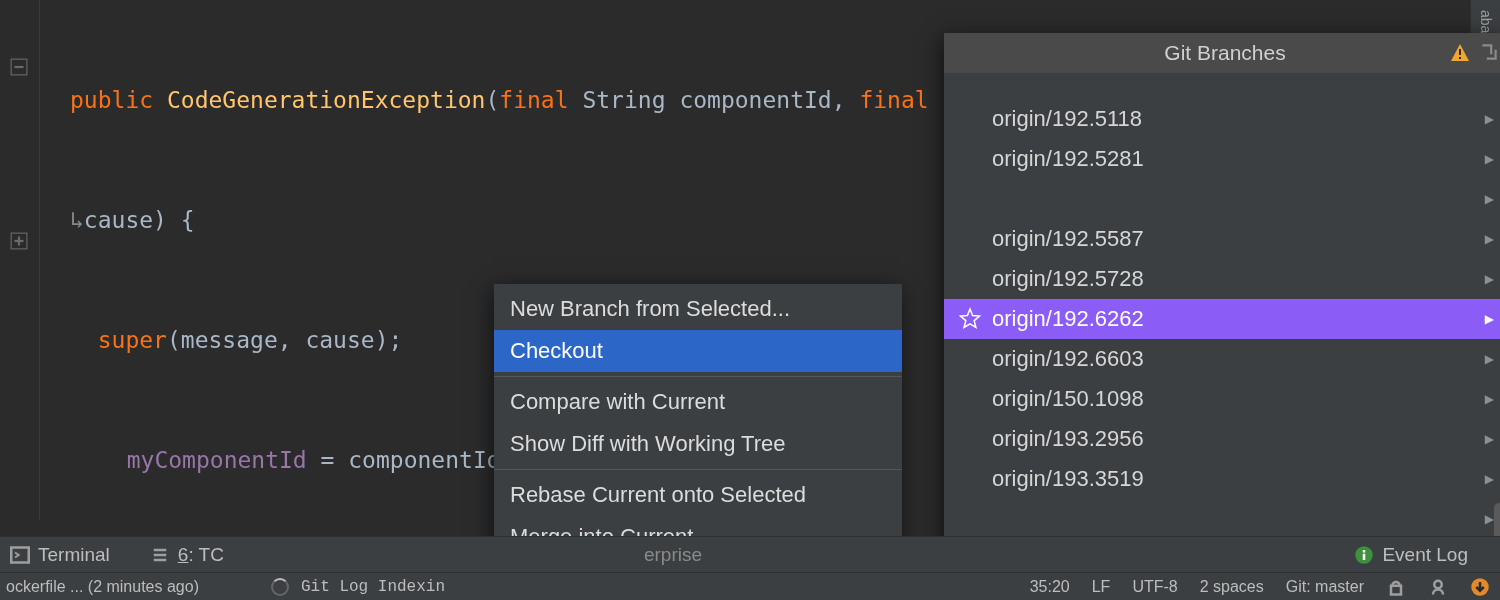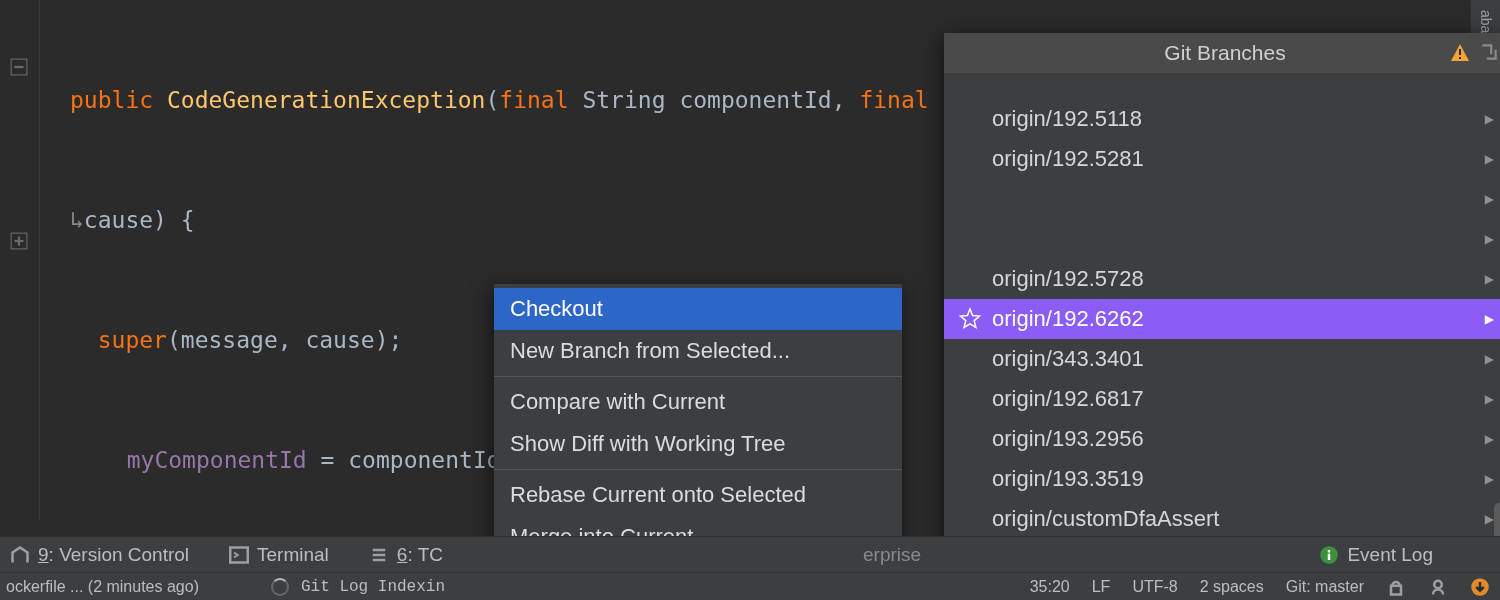"origin/192.5587" span { html: none -> <span>origin/192.5587</span> }
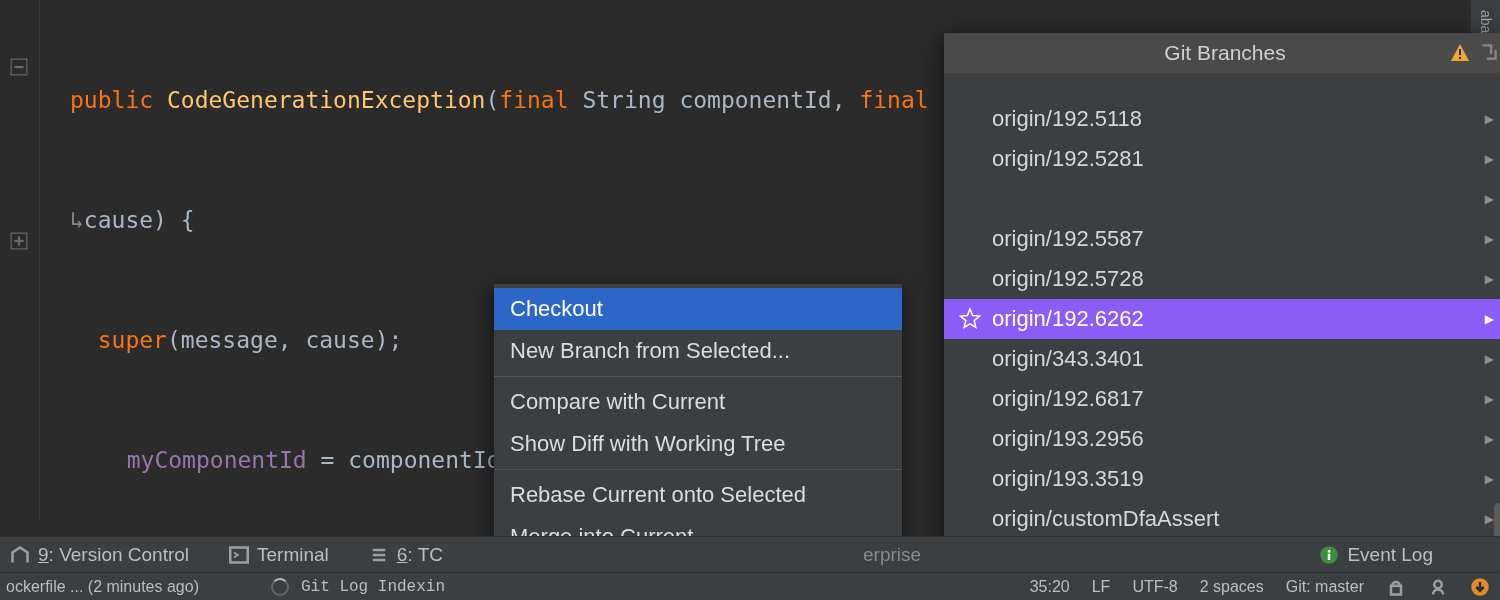"Checkout" div.action-item { order: before "New Branch from Selected..." -> after "New Branch from Selected..." }
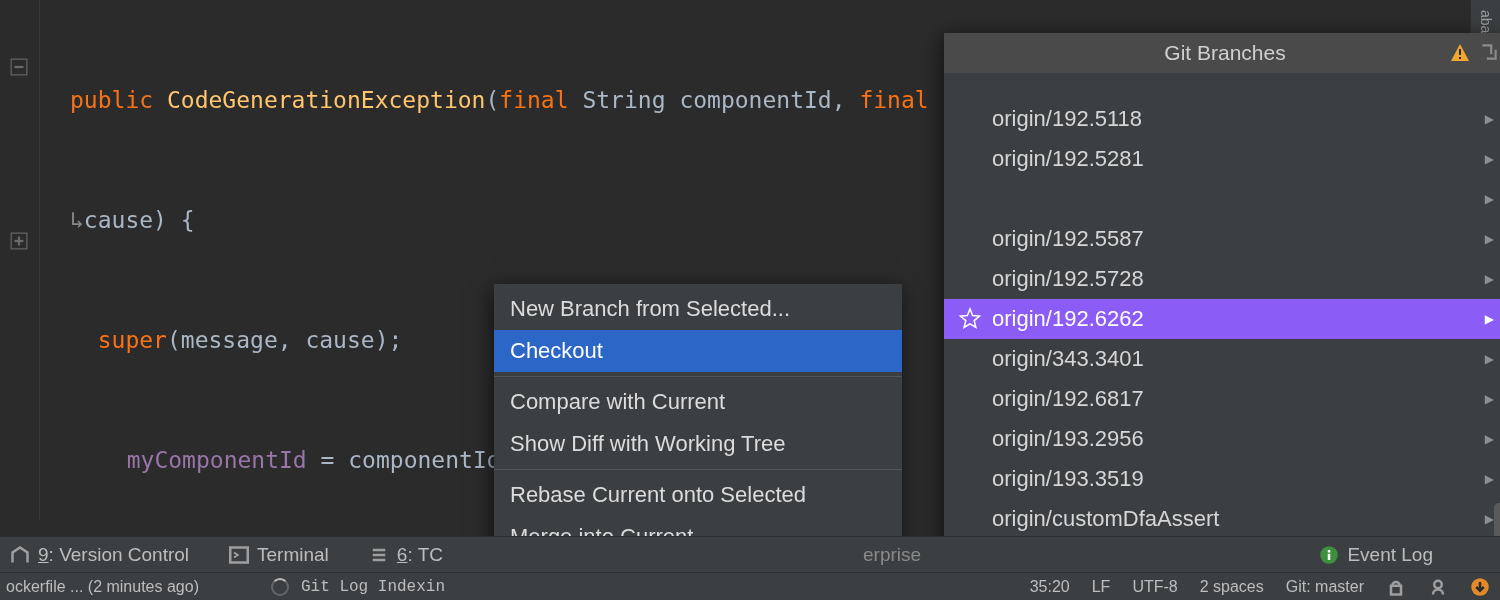"origin/343.3401" span { text: origin/343.3401 -> origin/192.6603 }
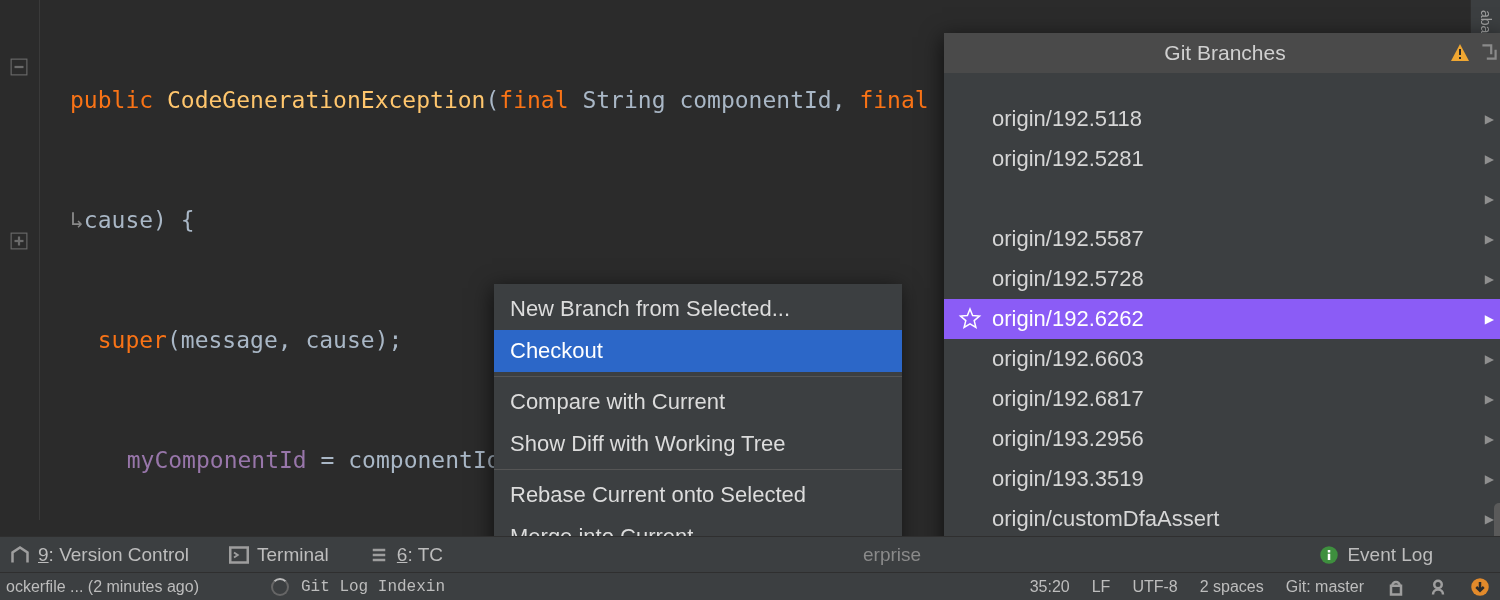"origin/192.6817" span { text: origin/192.6817 -> origin/150.1098 }
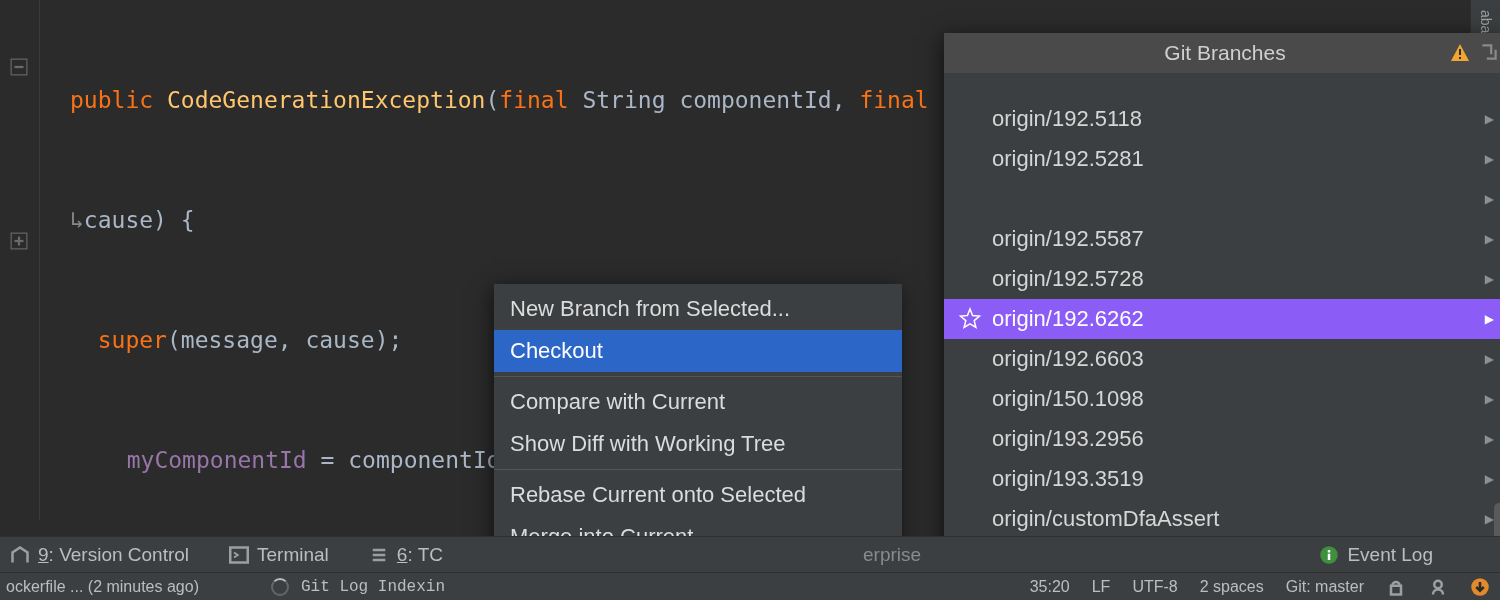"origin/customDfaAssert" span { html: <span>origin/customDfaAssert</span> -> none }
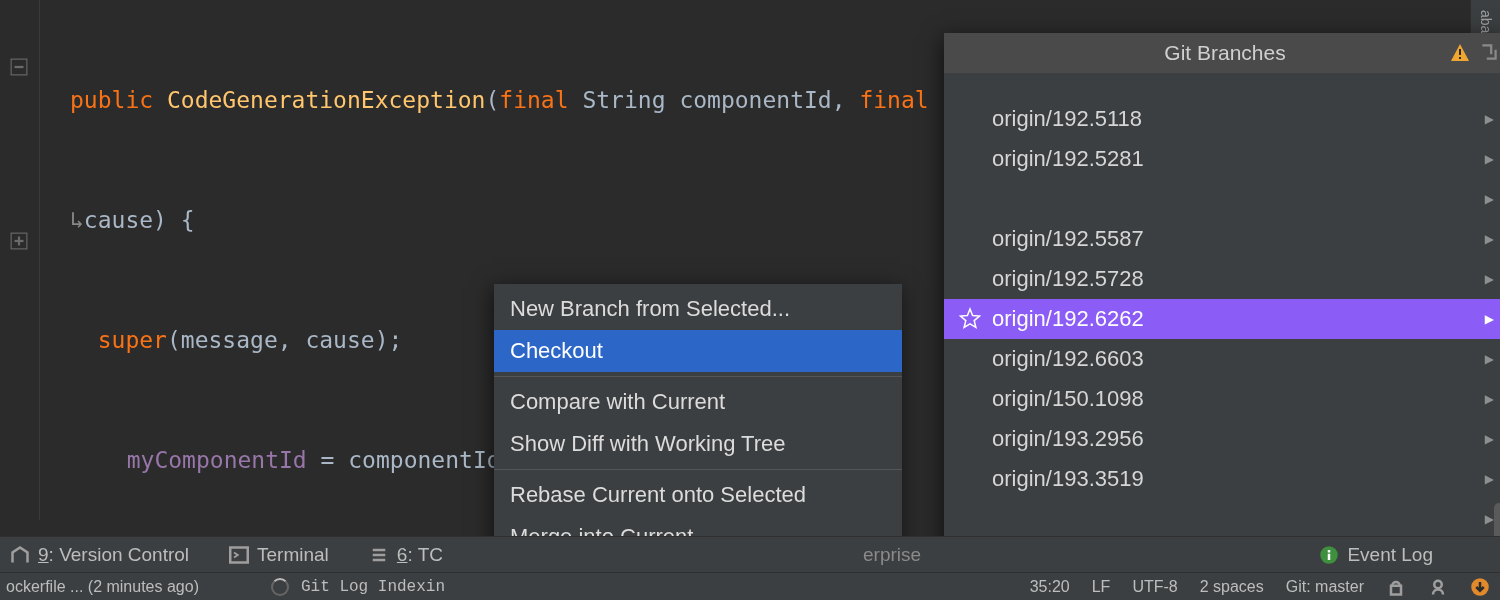"9: Version Control" span.item { html: <span> <span> <svg> <path></path> </svg> </span> <span><span>9</span><span>: Version Control</span></span> </span> -> none }
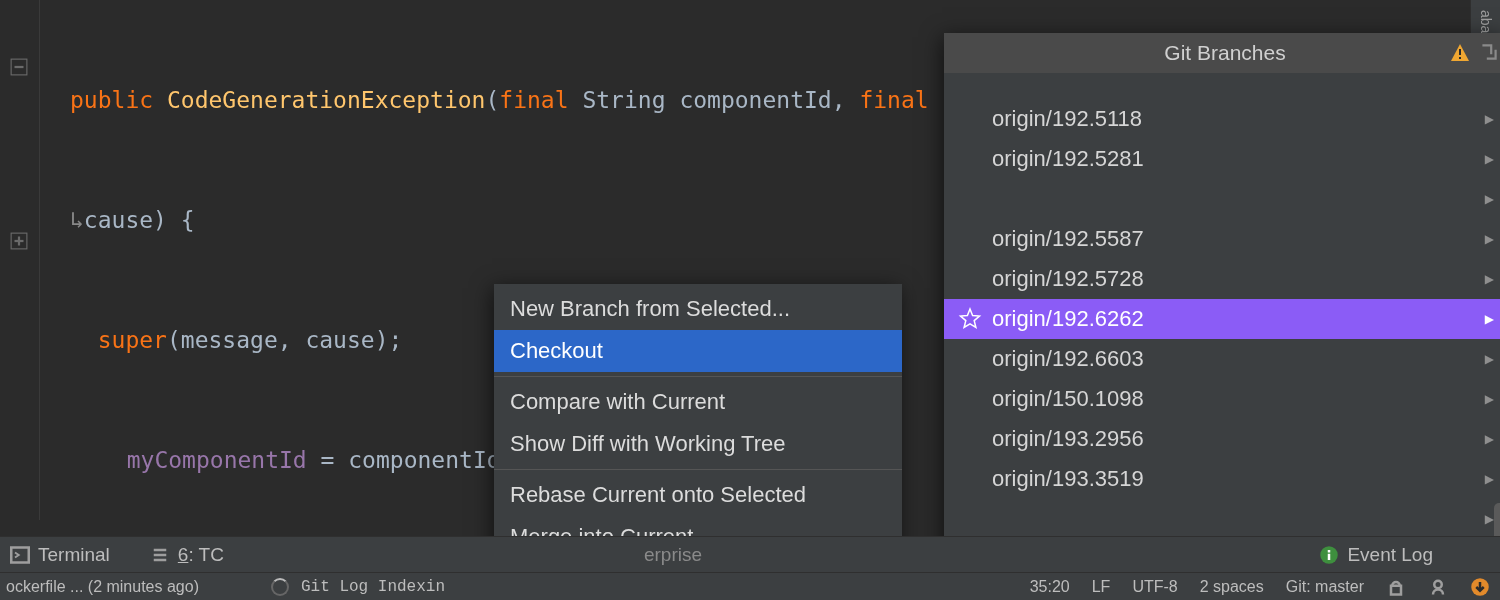"Event Log" span.item { margin-right: 67px -> 32px }
